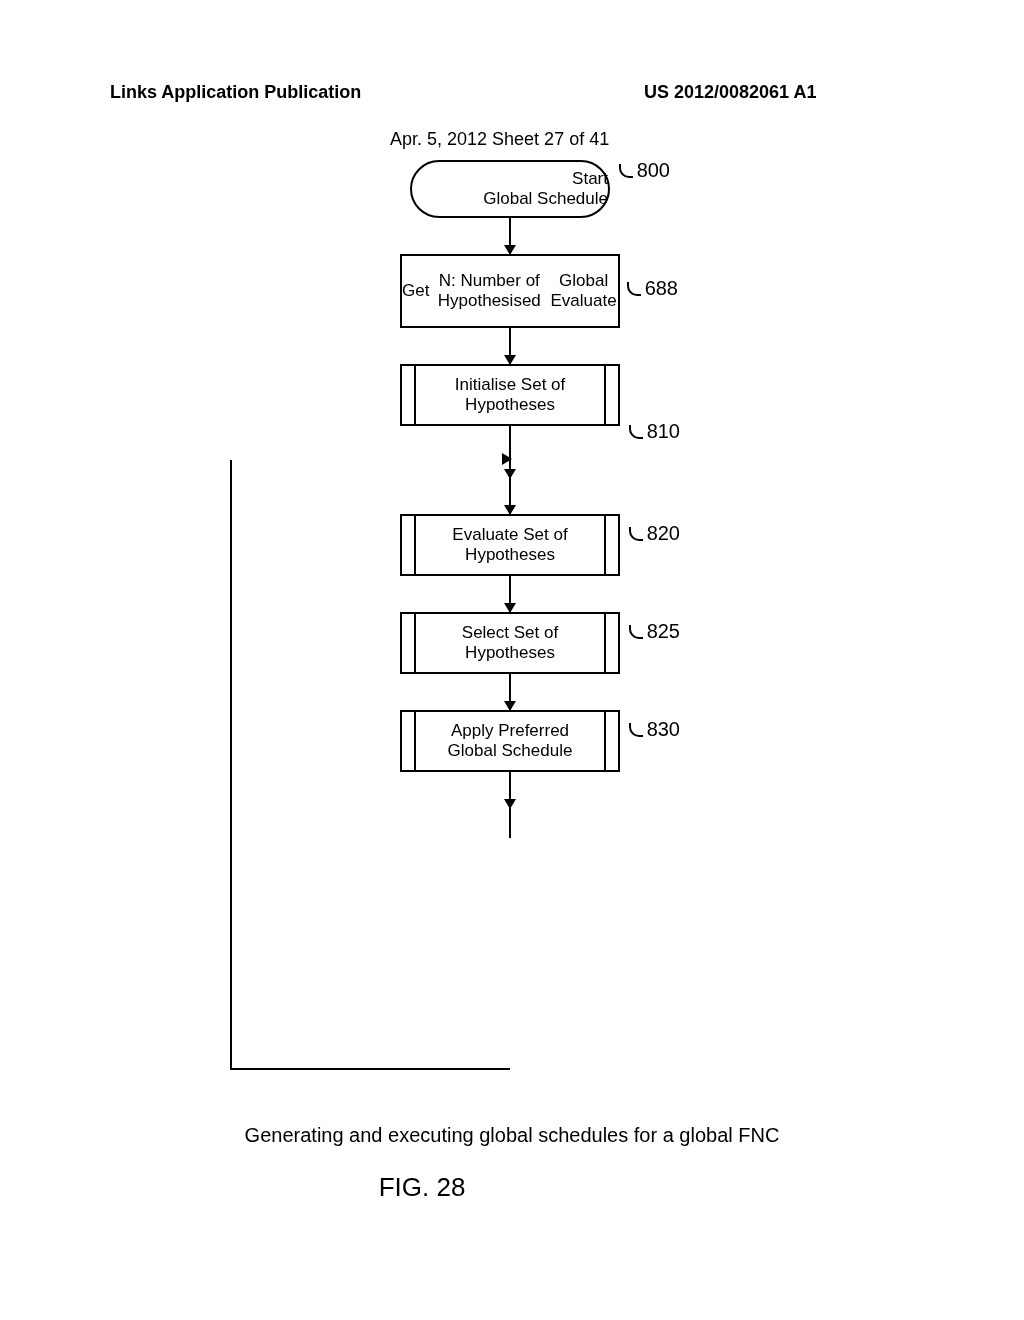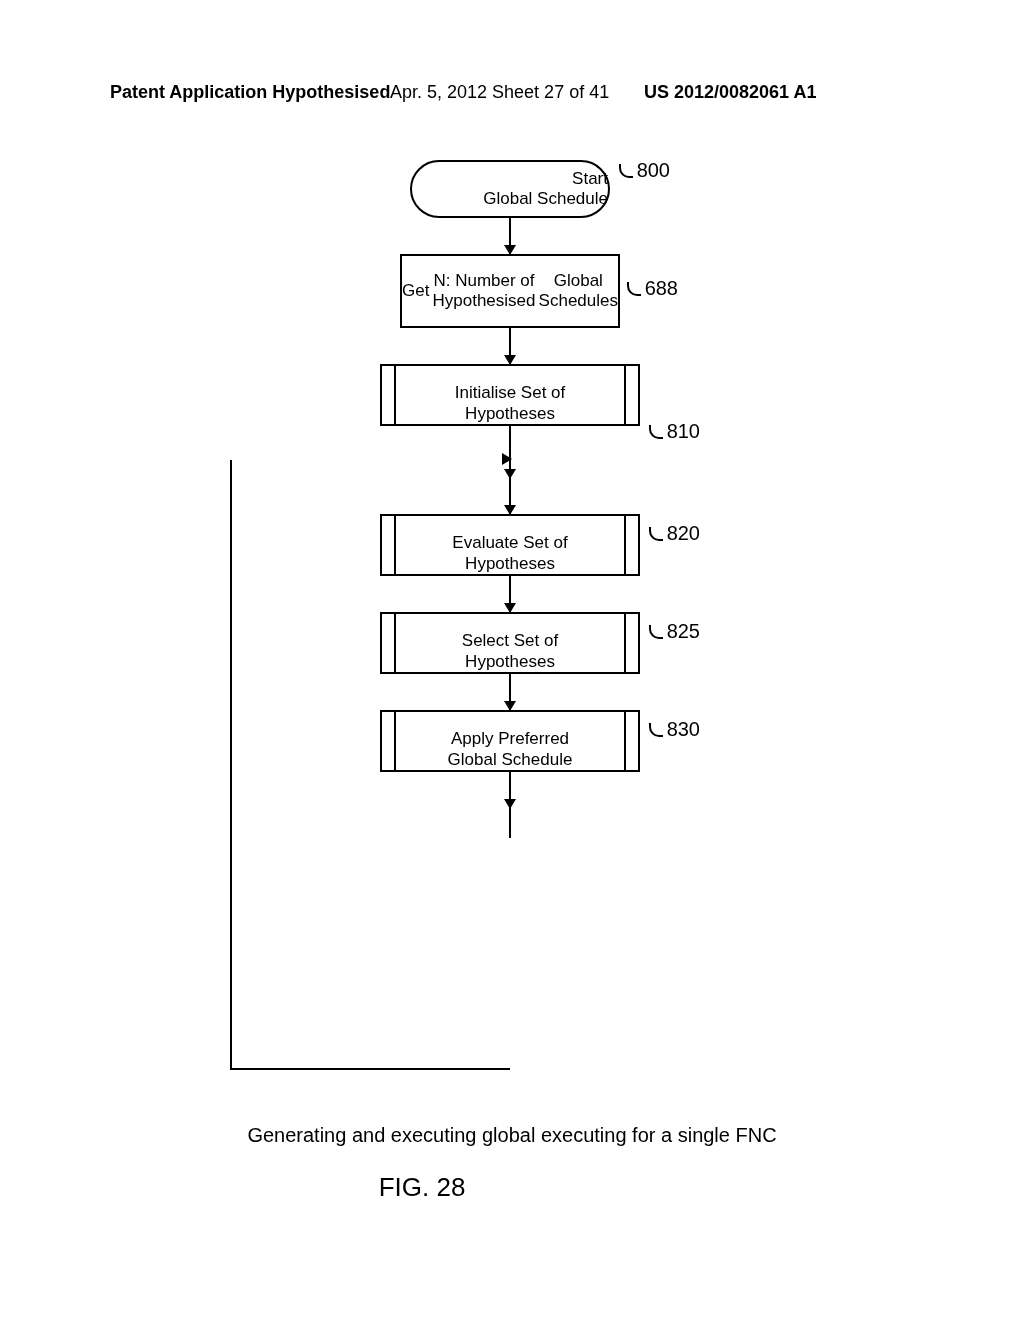"Patent Application Hypothesised" div.left { text: Patent Application Hypothesised -> Links Application Publication }
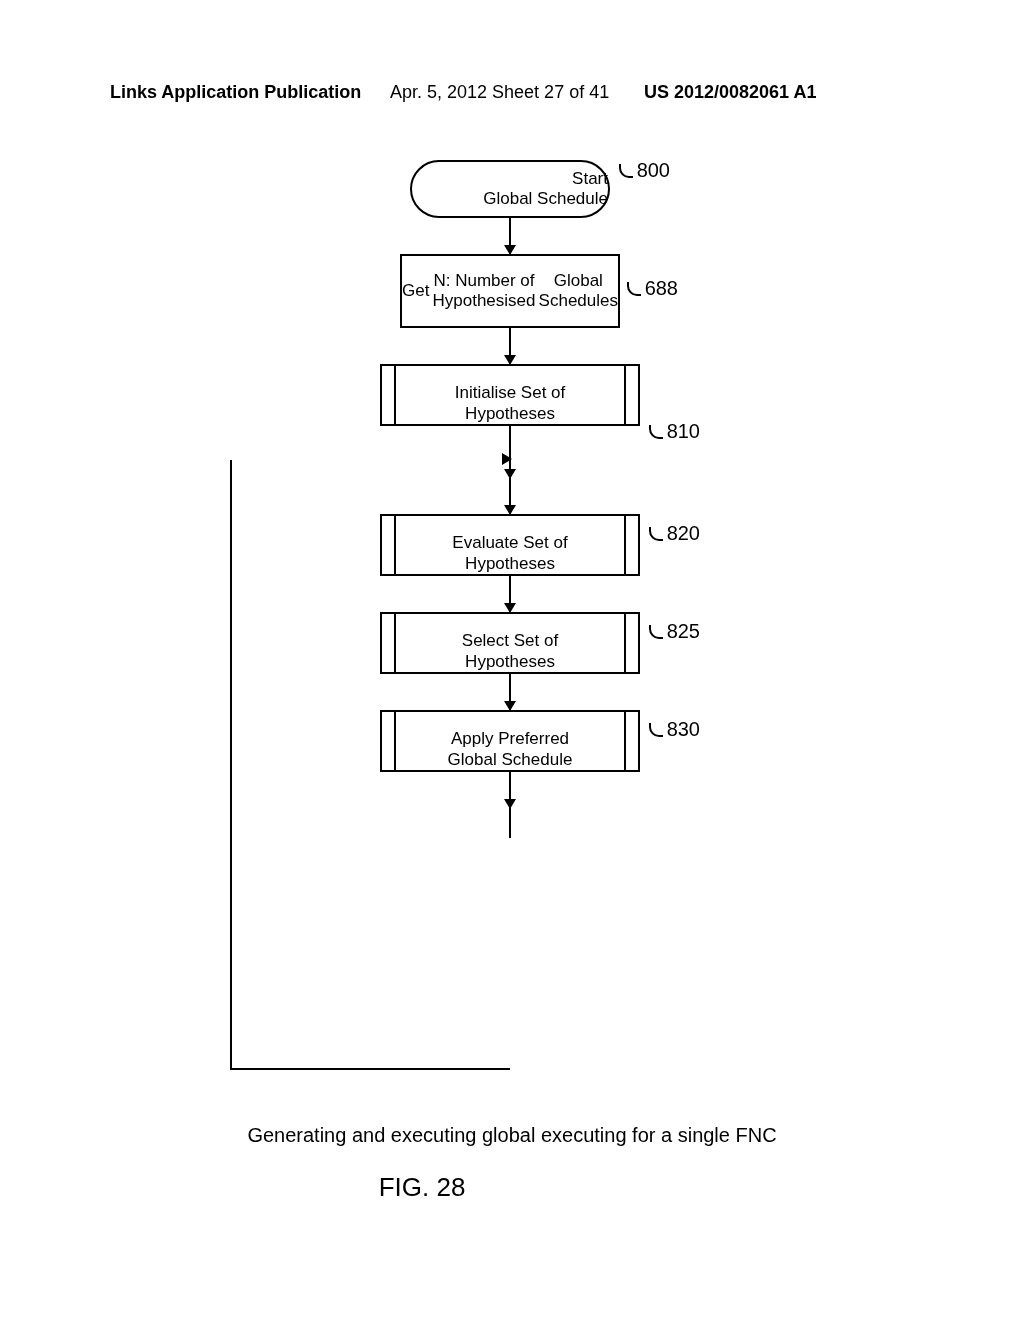"Apr. 5, 2012 Sheet 27" .header .mid { margin-top: none -> 47px }
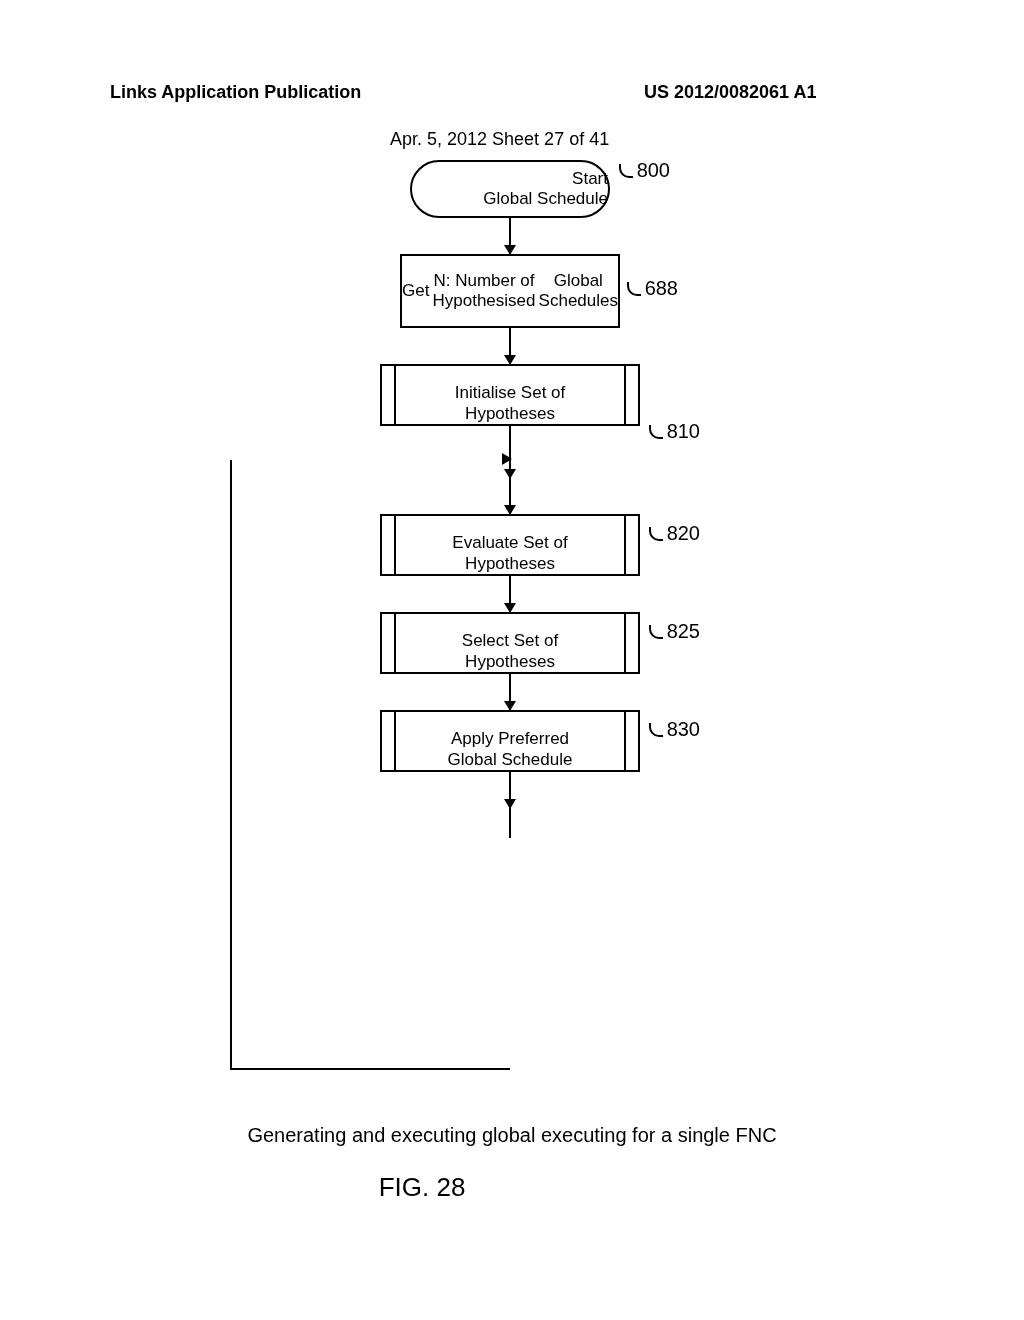"Global Schedules" span { text: Schedules -> Evaluate }
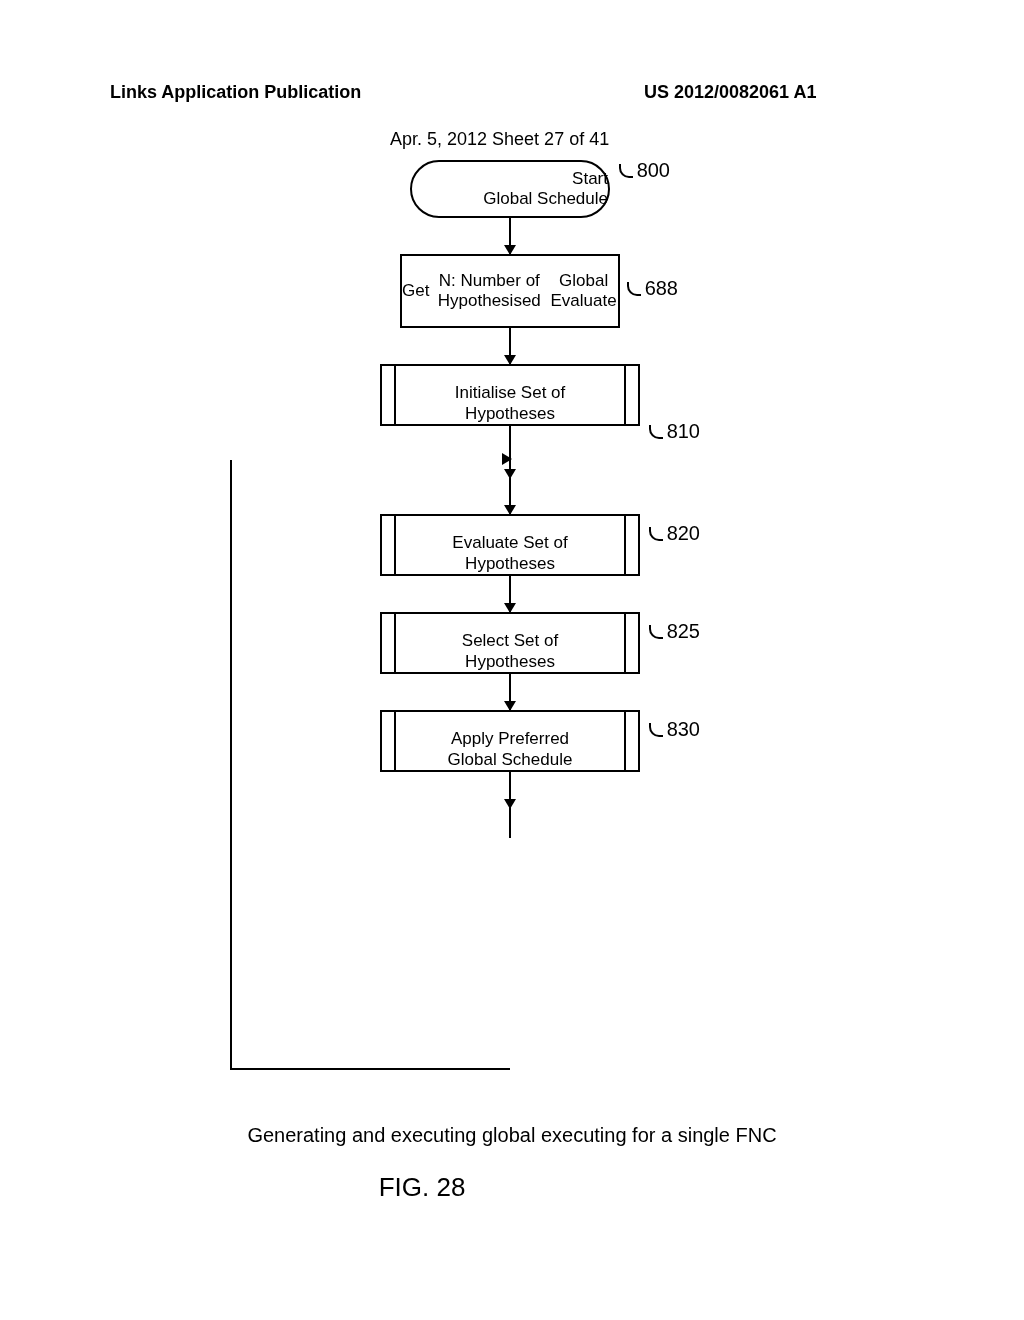"Initialise Set of" .subprocess { align-items: flex-end -> center; width: 260px -> 220px }
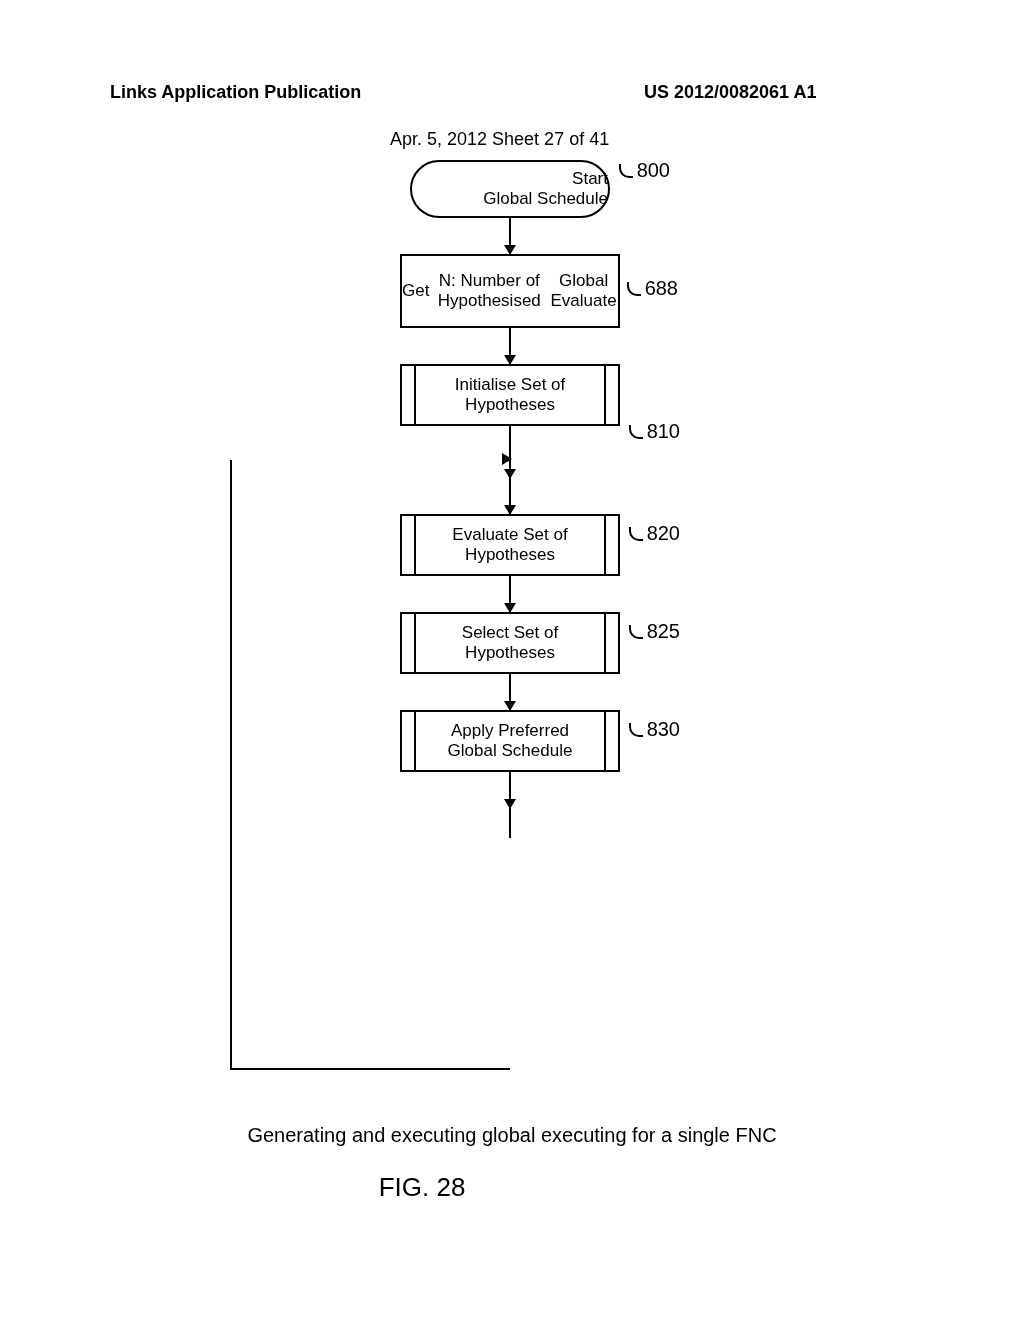"Generating and executing global" div.caption { text: executing for a single -> schedules for a global }
